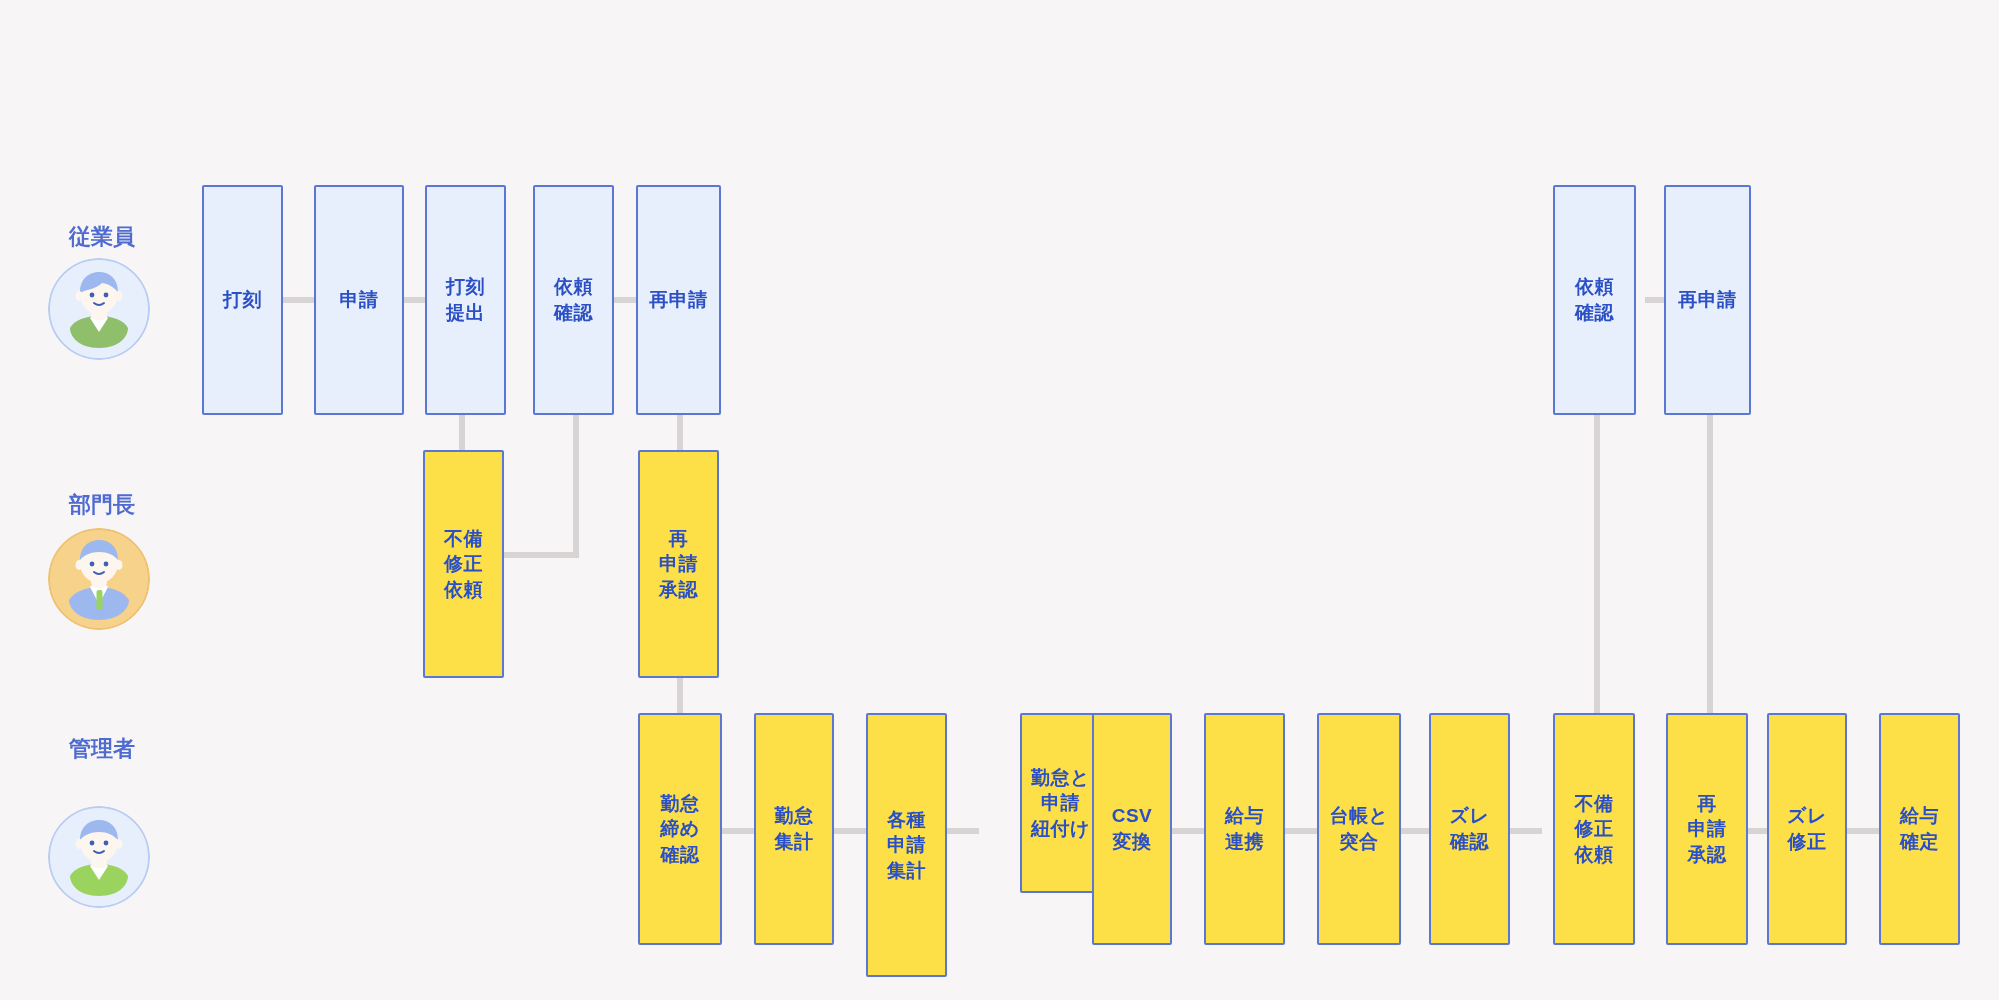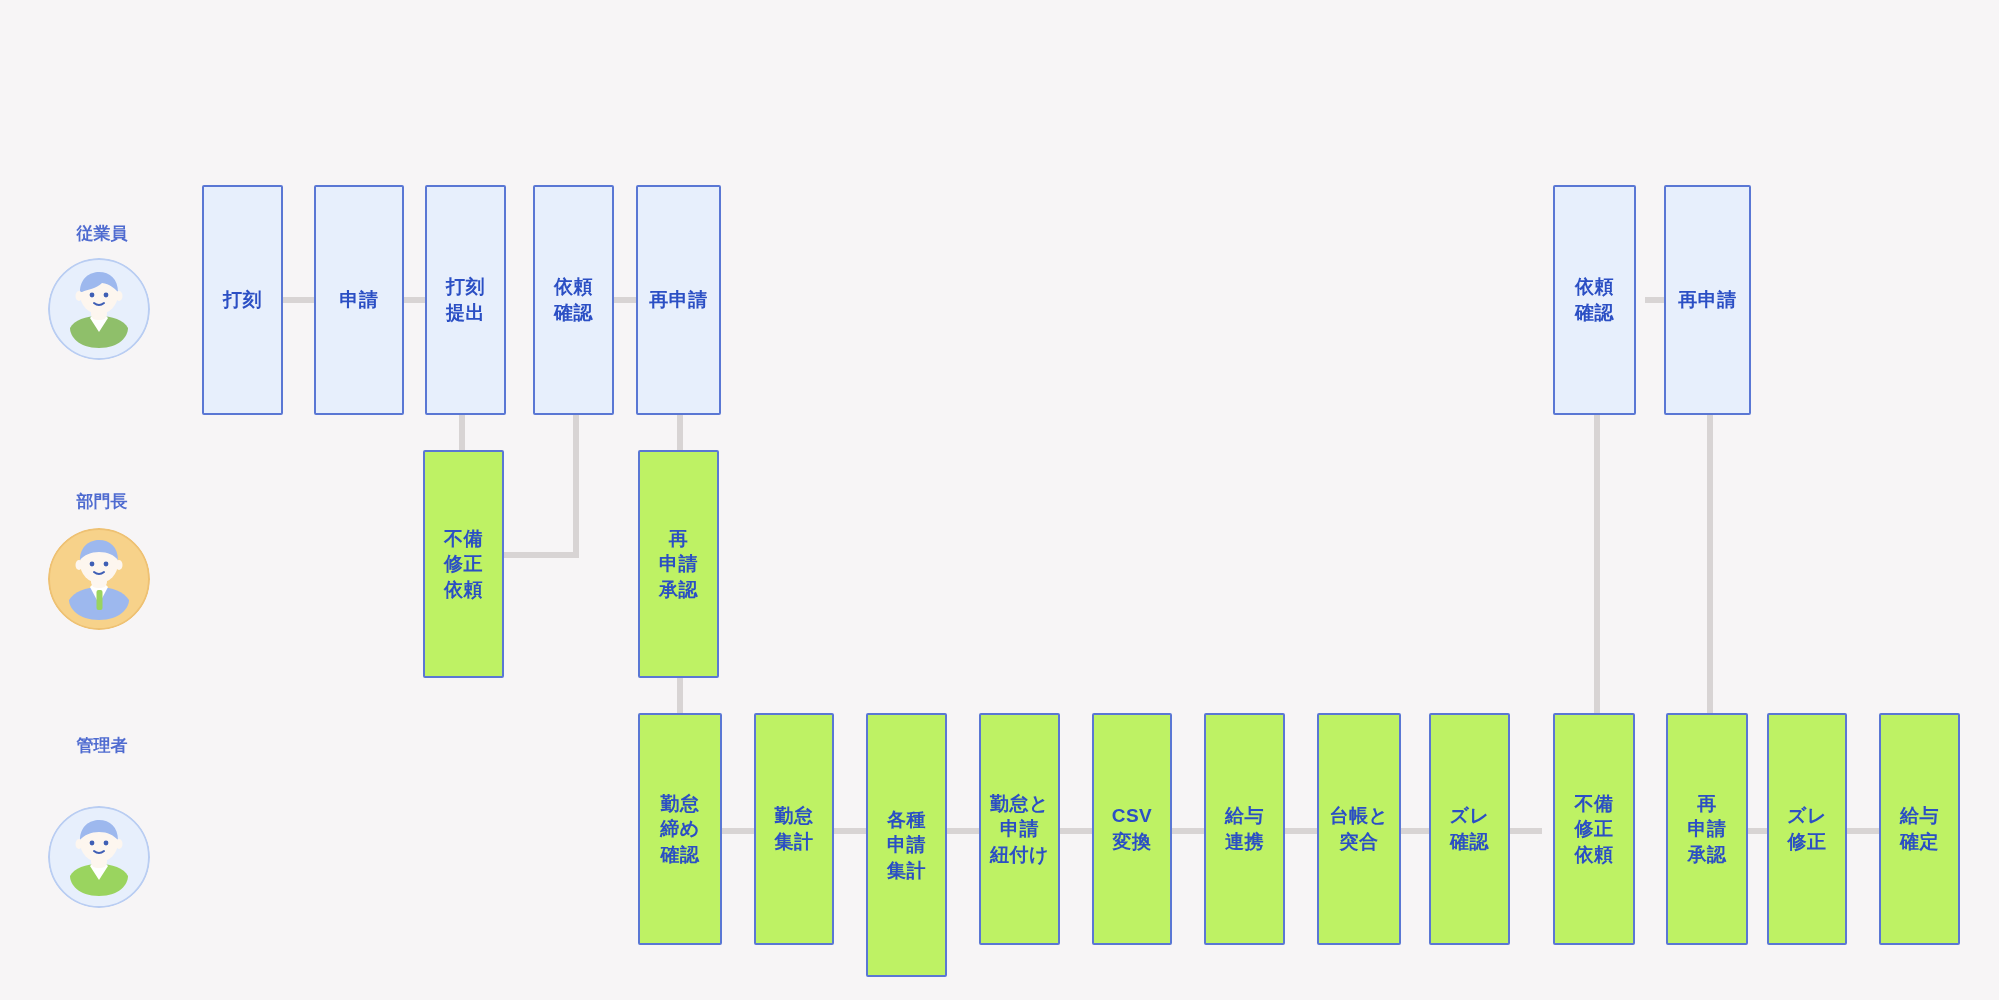"従業員" .lane-label { font-size: 17px -> 22px }
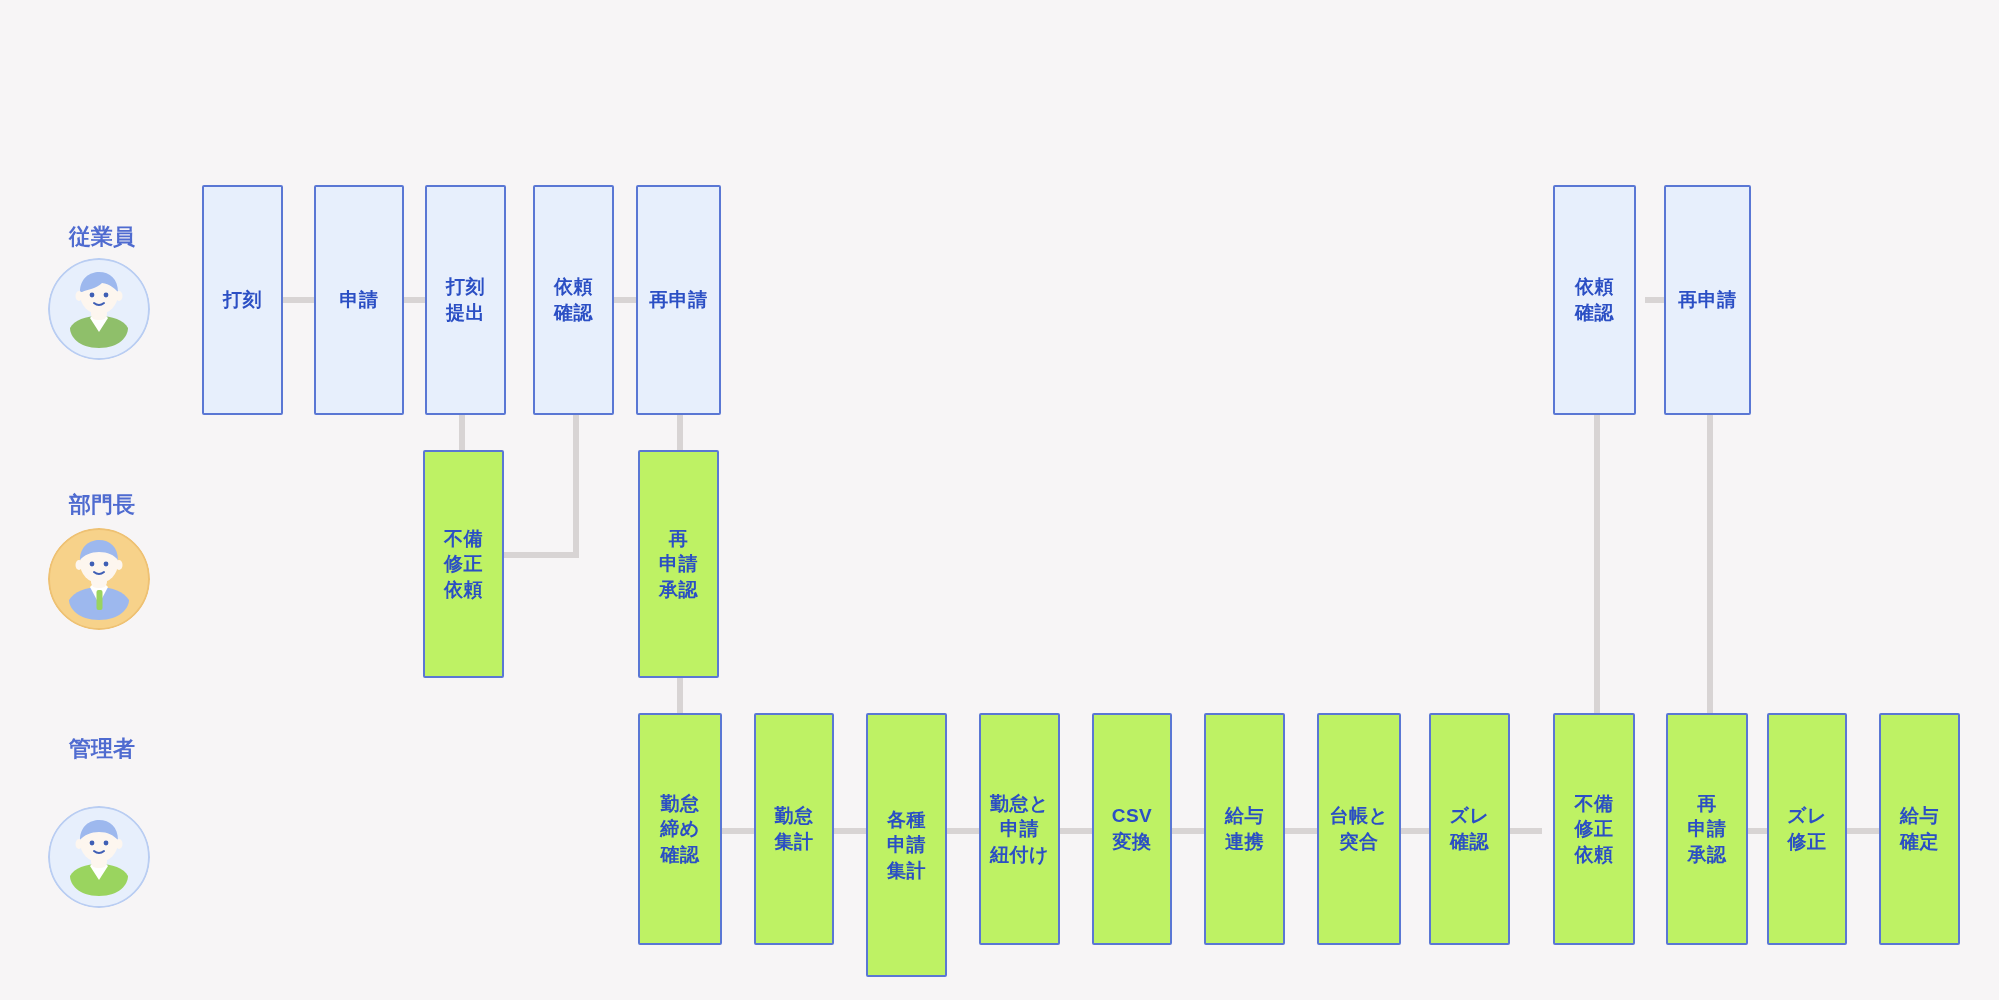"不備" .node.plain { background: #bef264 -> #fde047 }
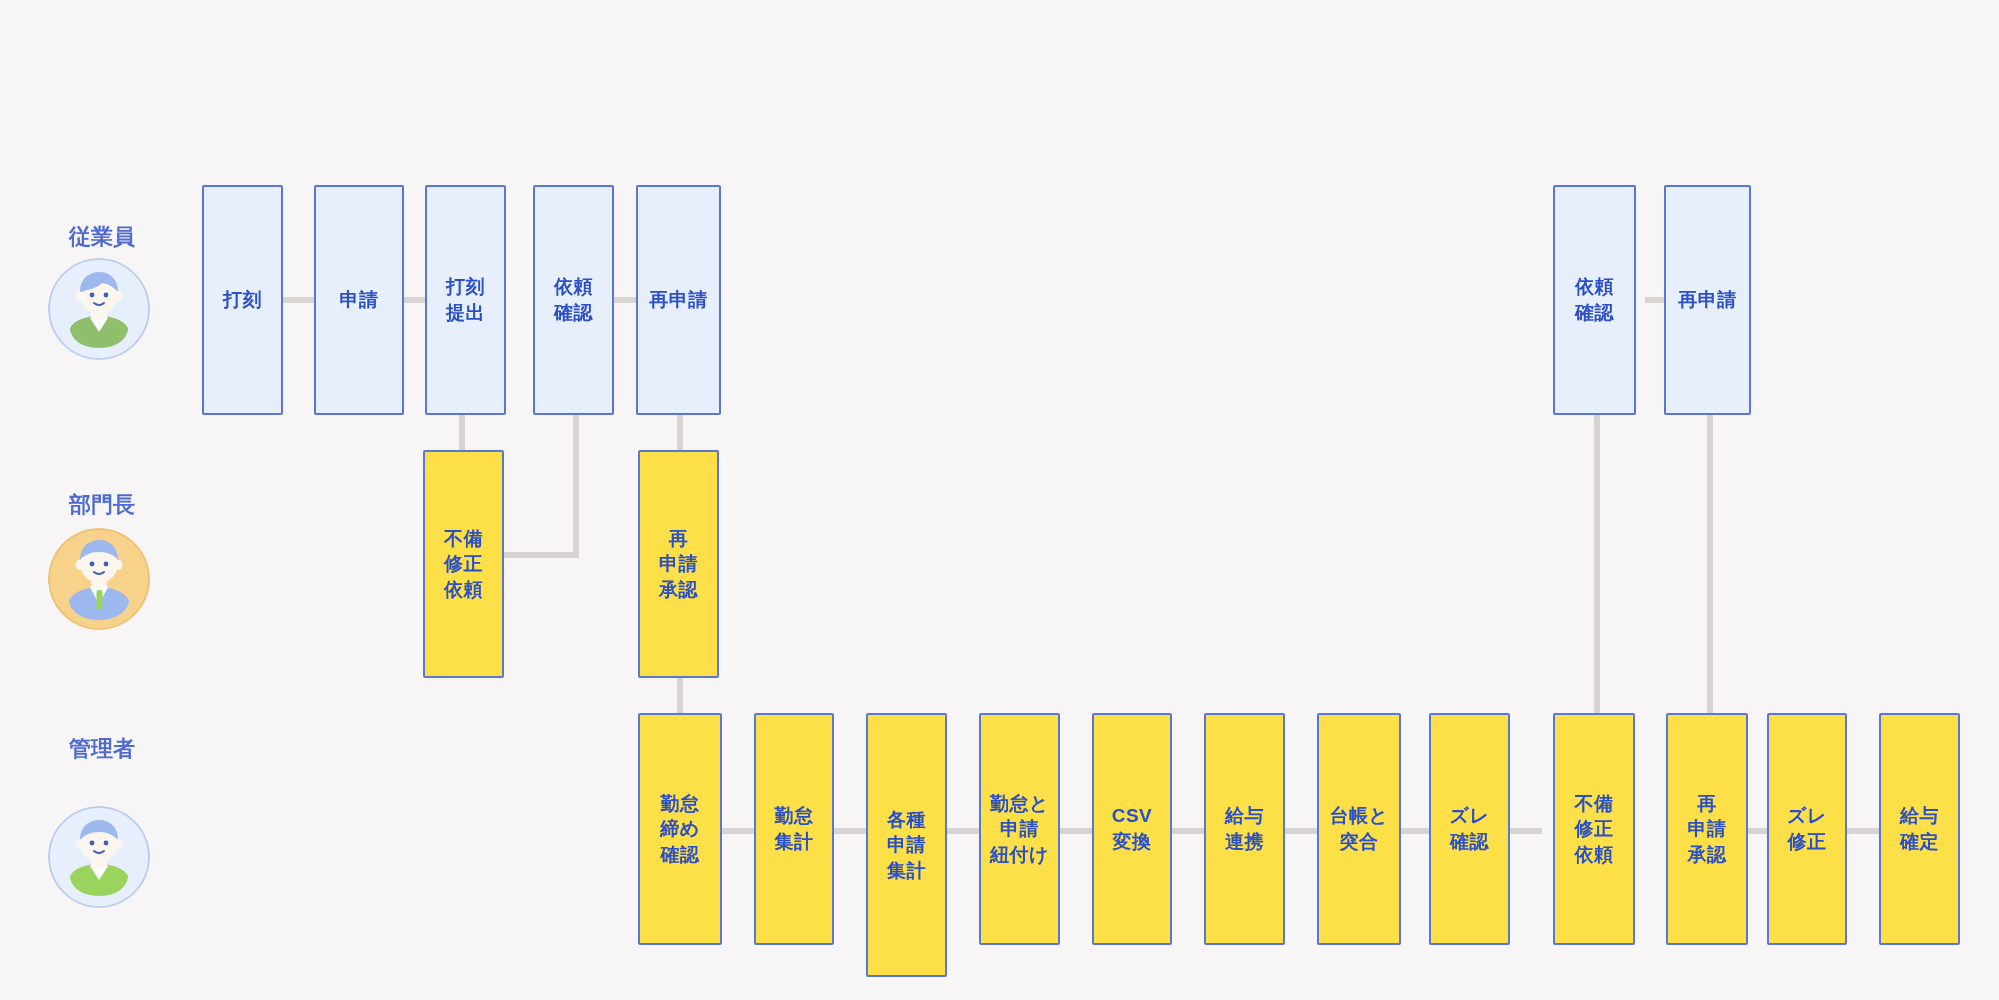"勤怠と" div.node { height: 232px -> 180px; left: 979px -> 1020px }
